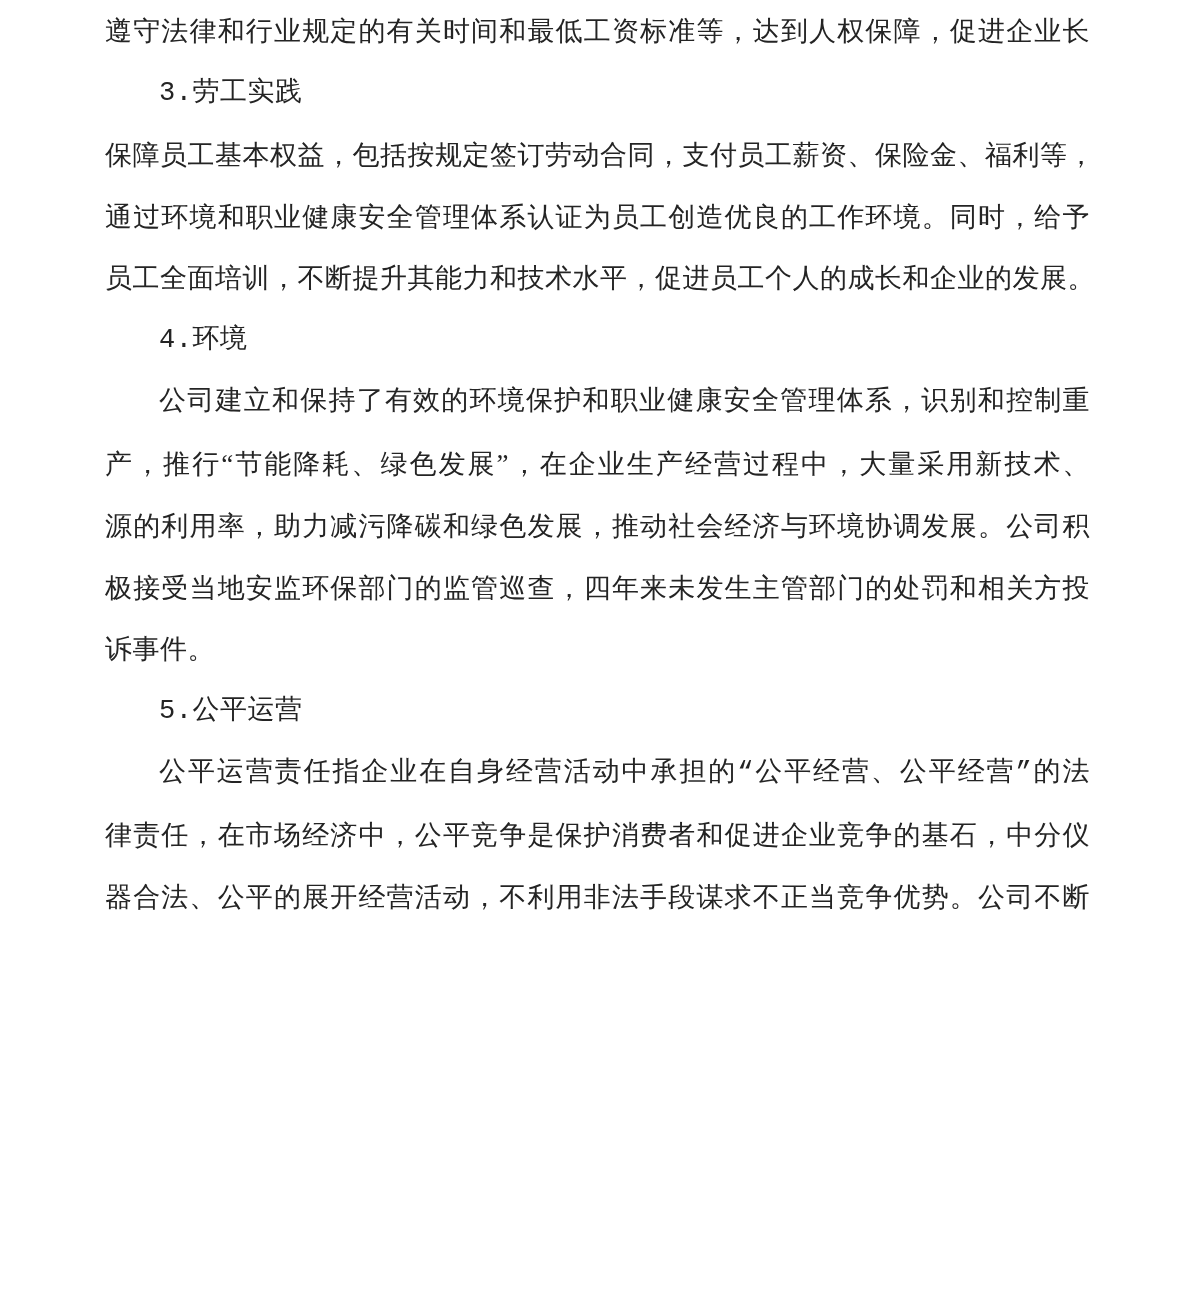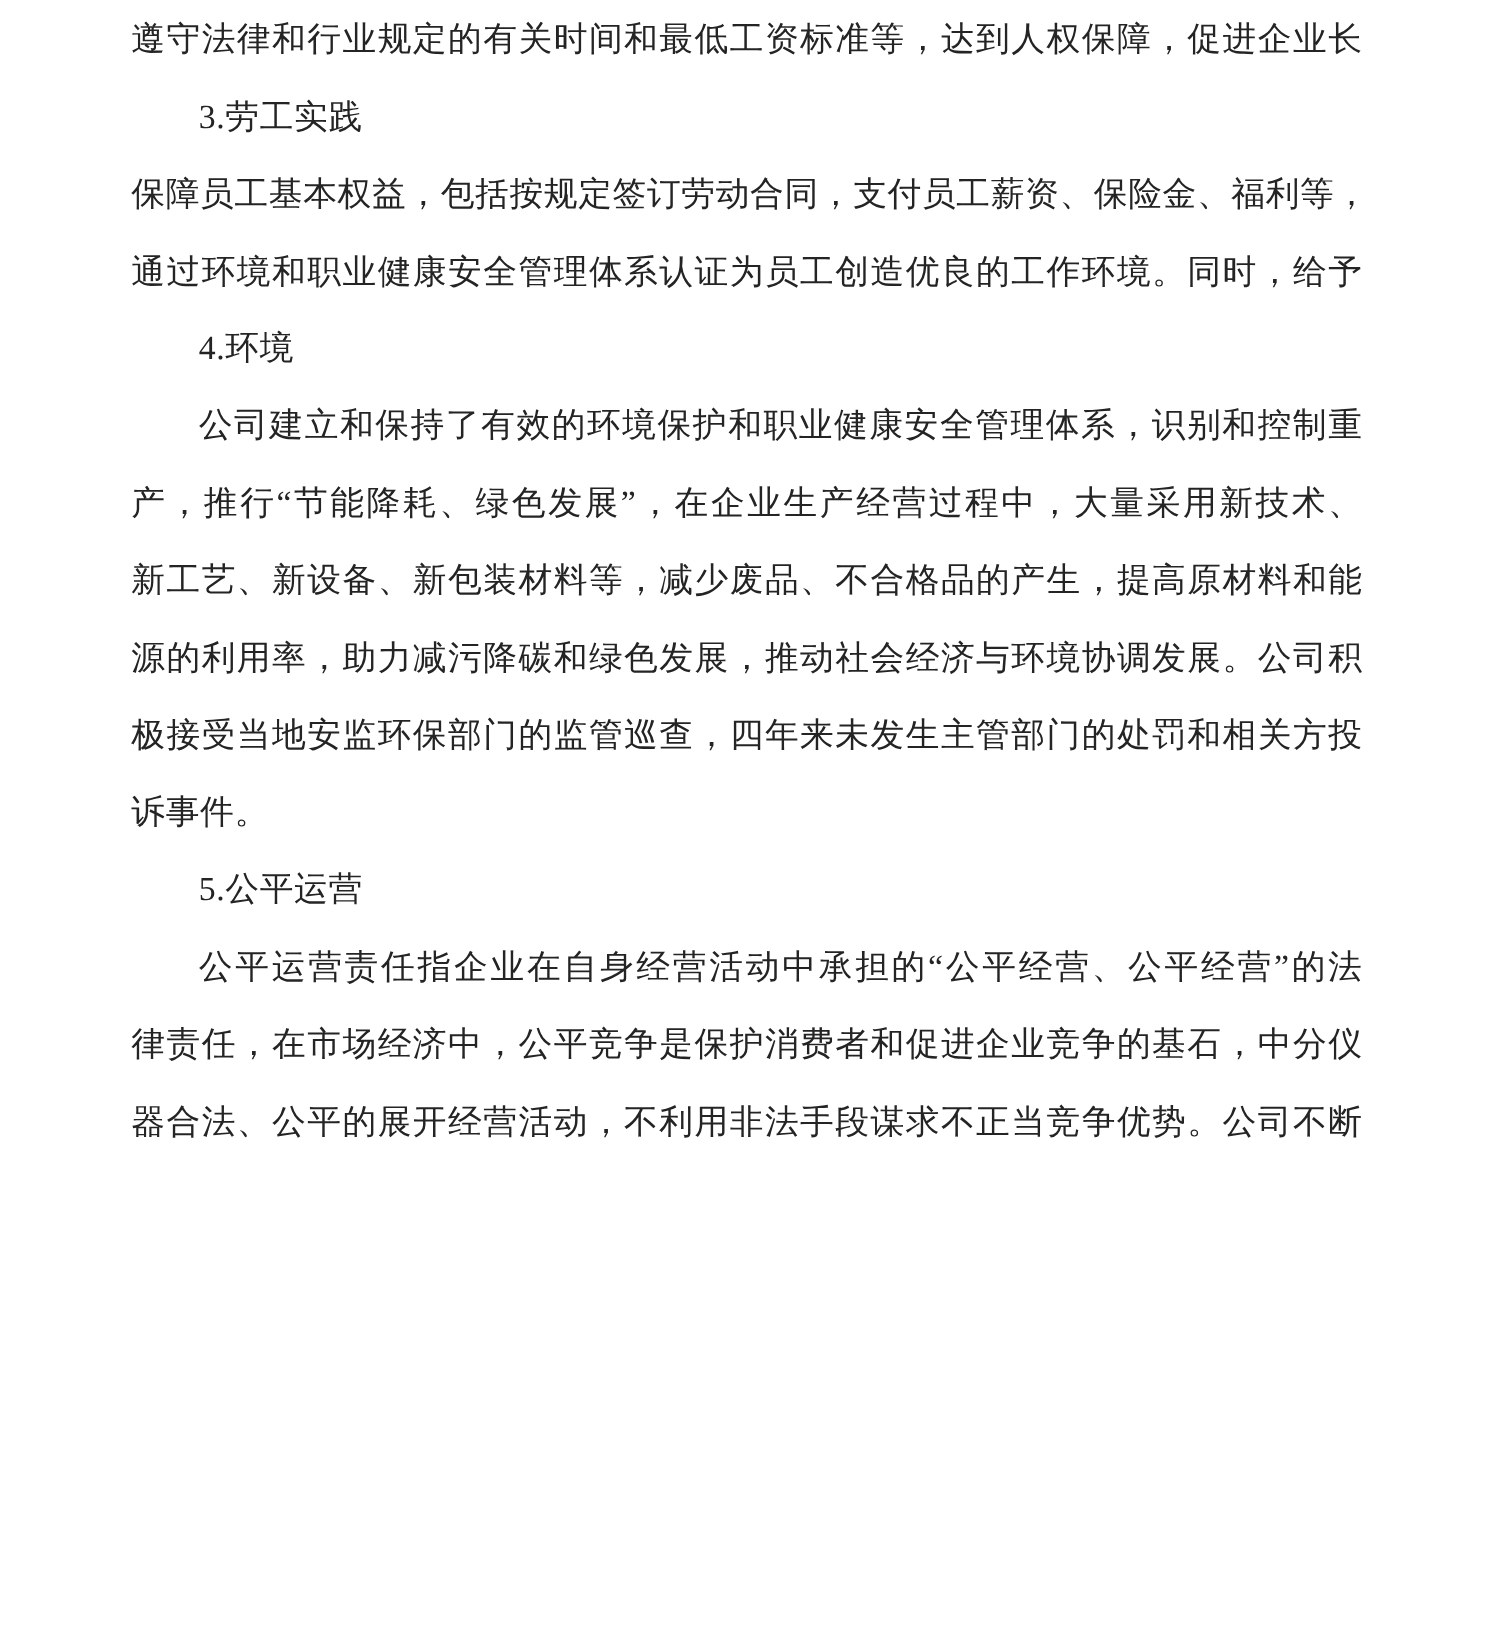"3.劳工实践" .line.indent { font-family: none -> Liberation Mono, monospace }
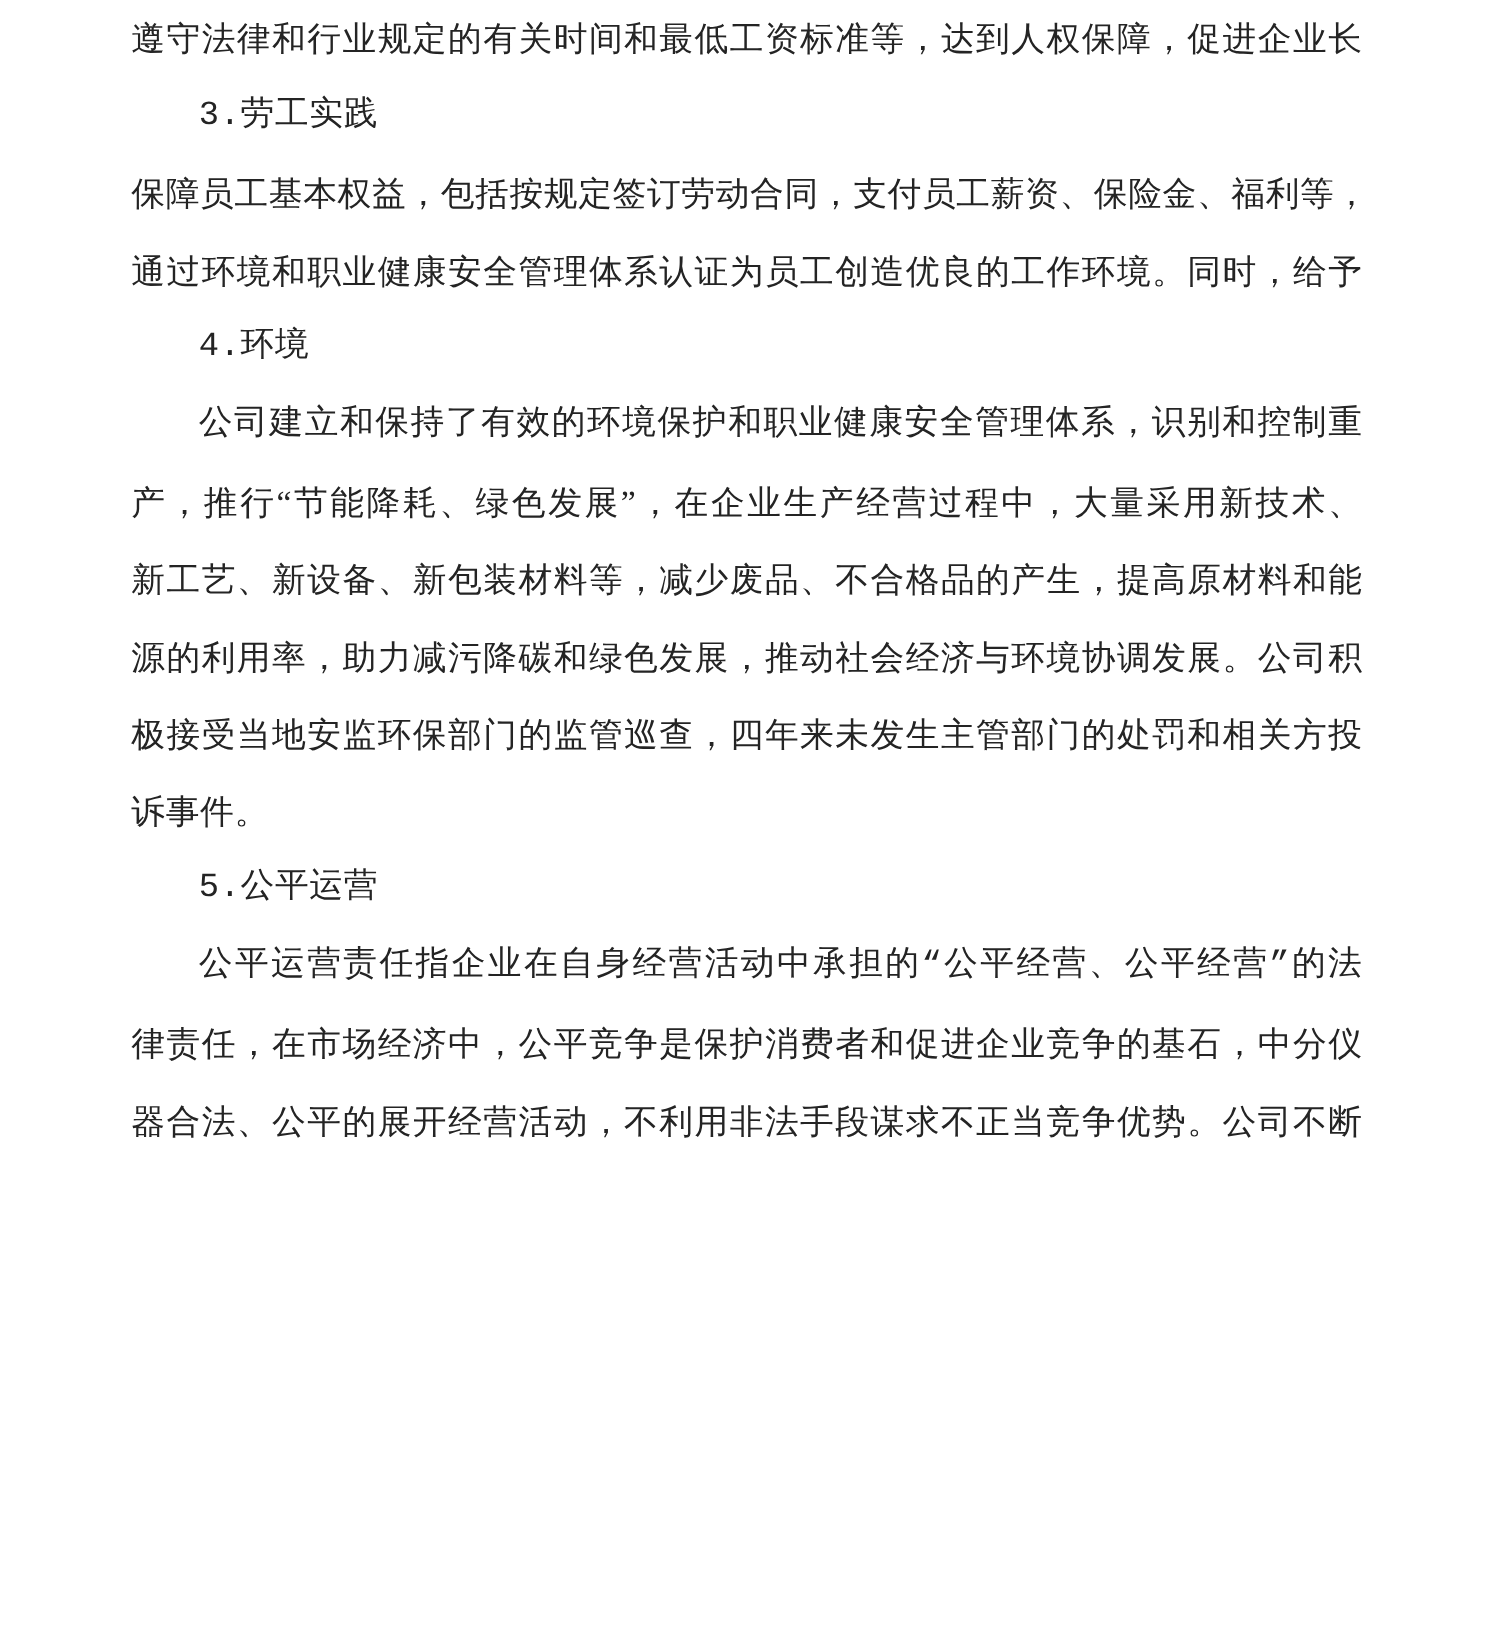"员工全面培训，不断提升其能力和技术水平，促进员工个人的成长和企业的发展。" div.line { html: none -> <div>员工全面培训，不断提升其能力和技术水平，促进员工个人的成长和企业的发展。</div> }
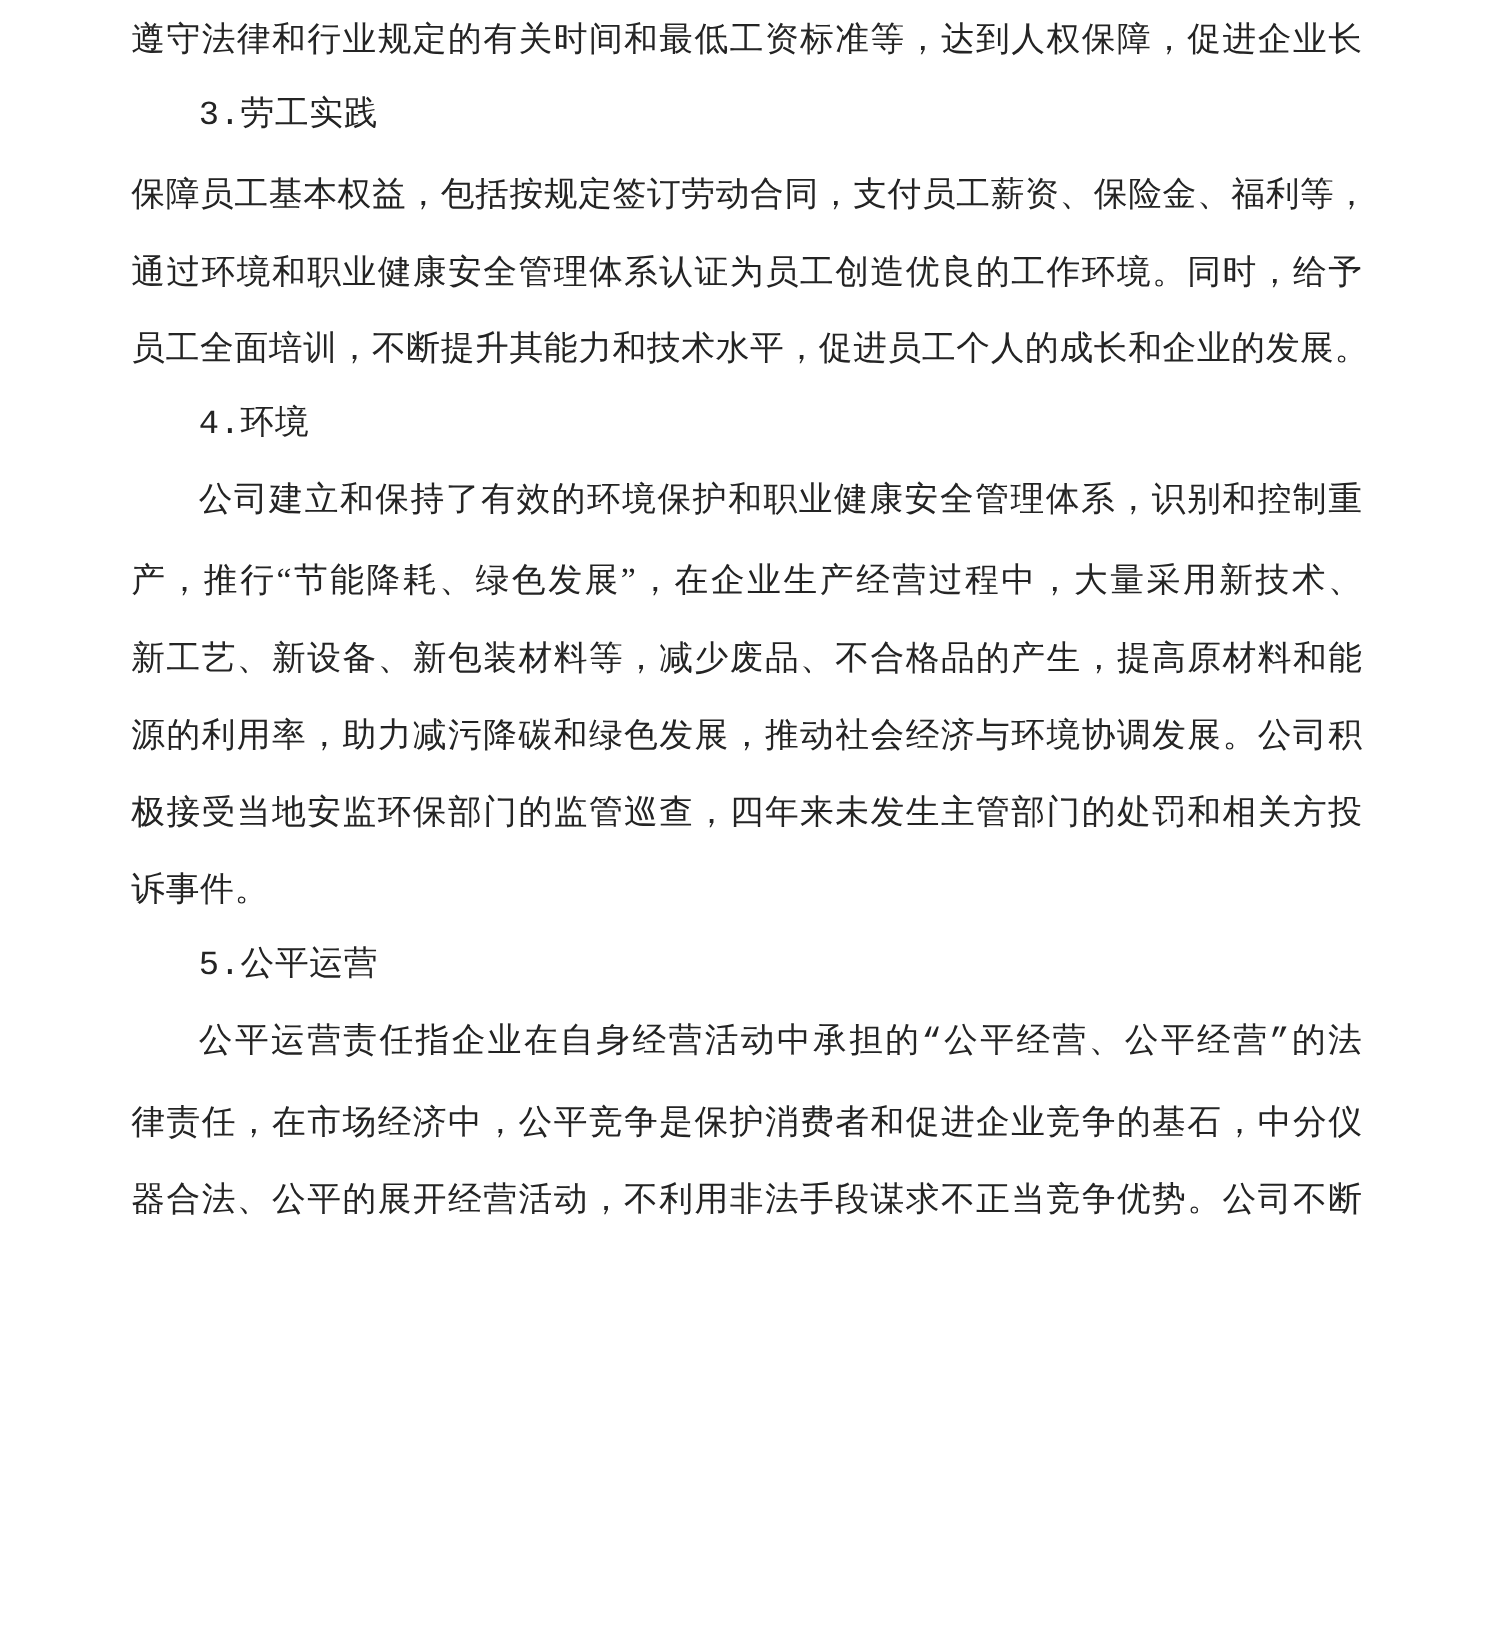"新工艺、新设备、新包装材料等，减少废品、不合格品的产生，提高原材料和能" div.line { html: <div>新工艺、新设备、新包装材料等，减少废品、不合格品的产生，提高原材料和能</div> -> none }
